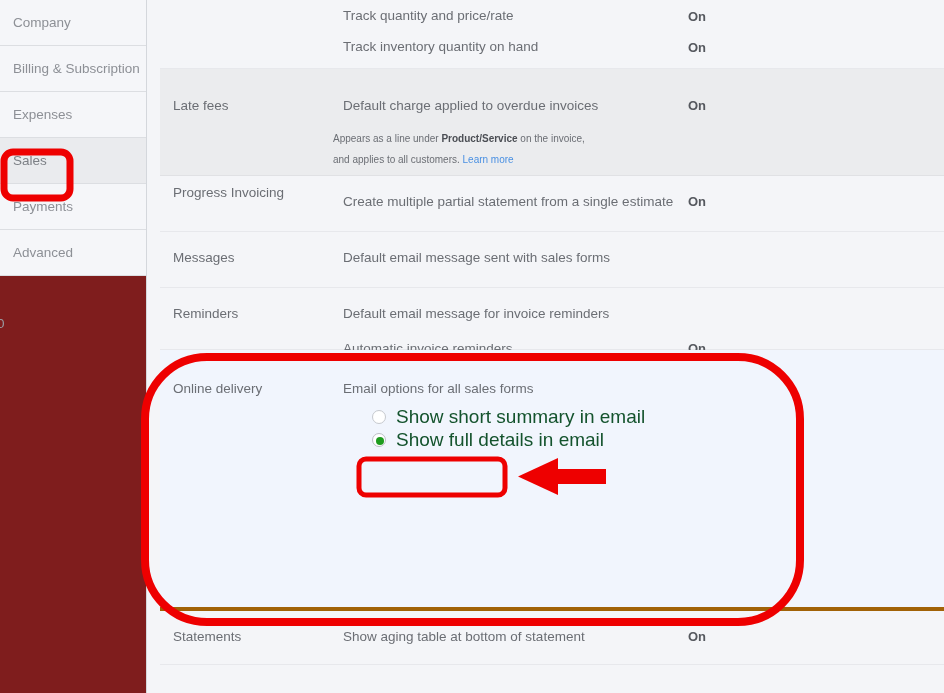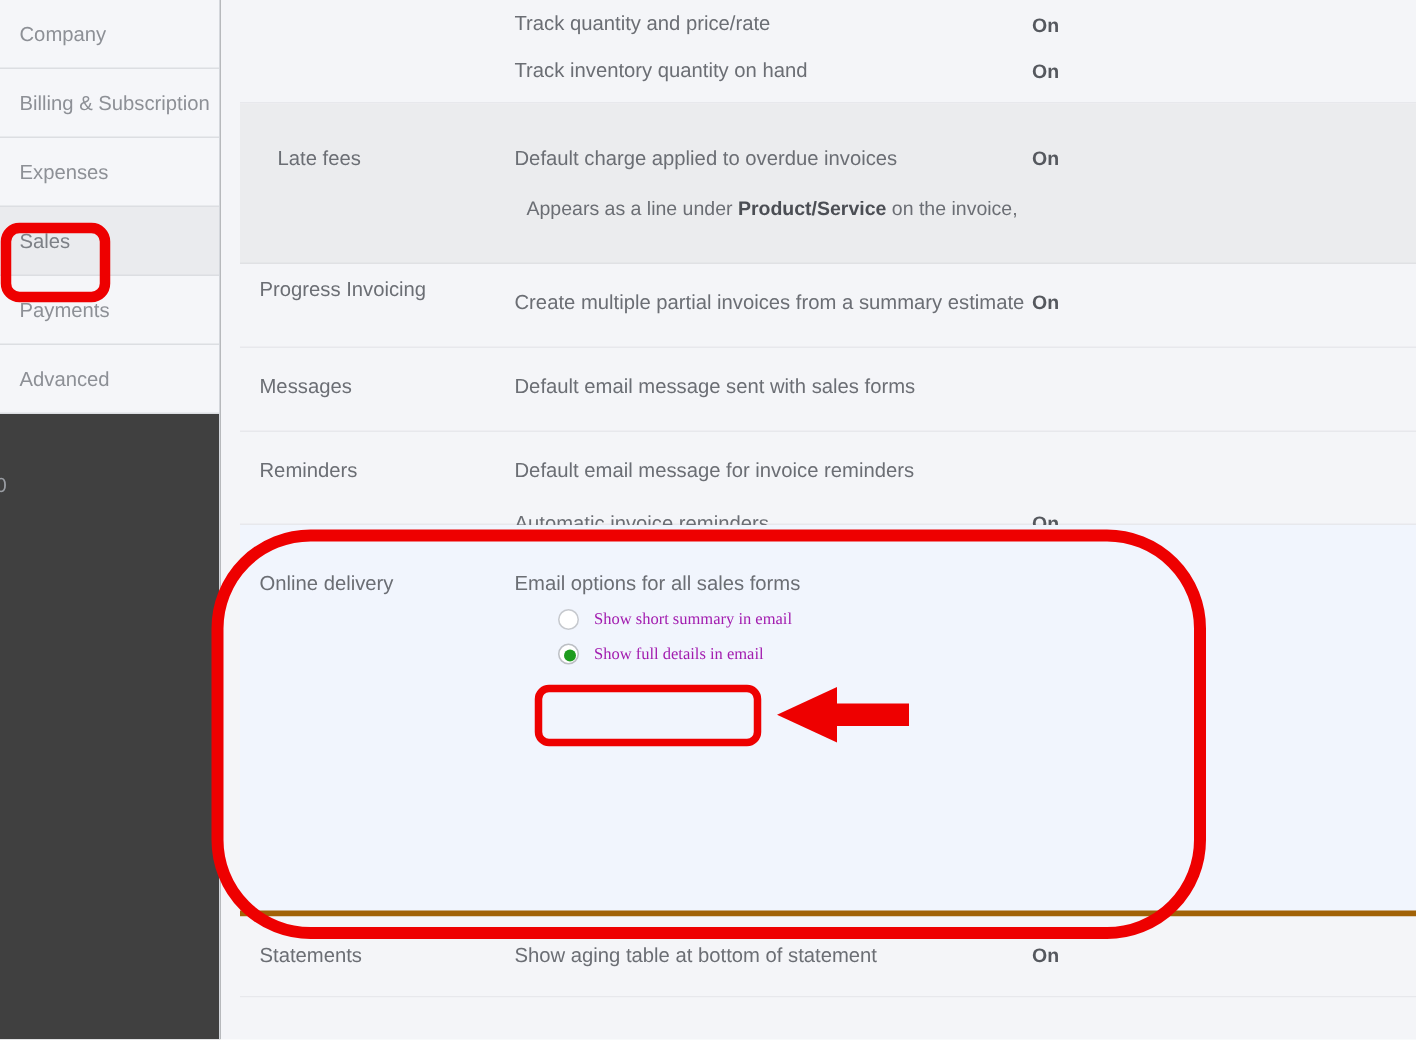"Company" #sidebar { background: #404040 -> #7f1d1d }
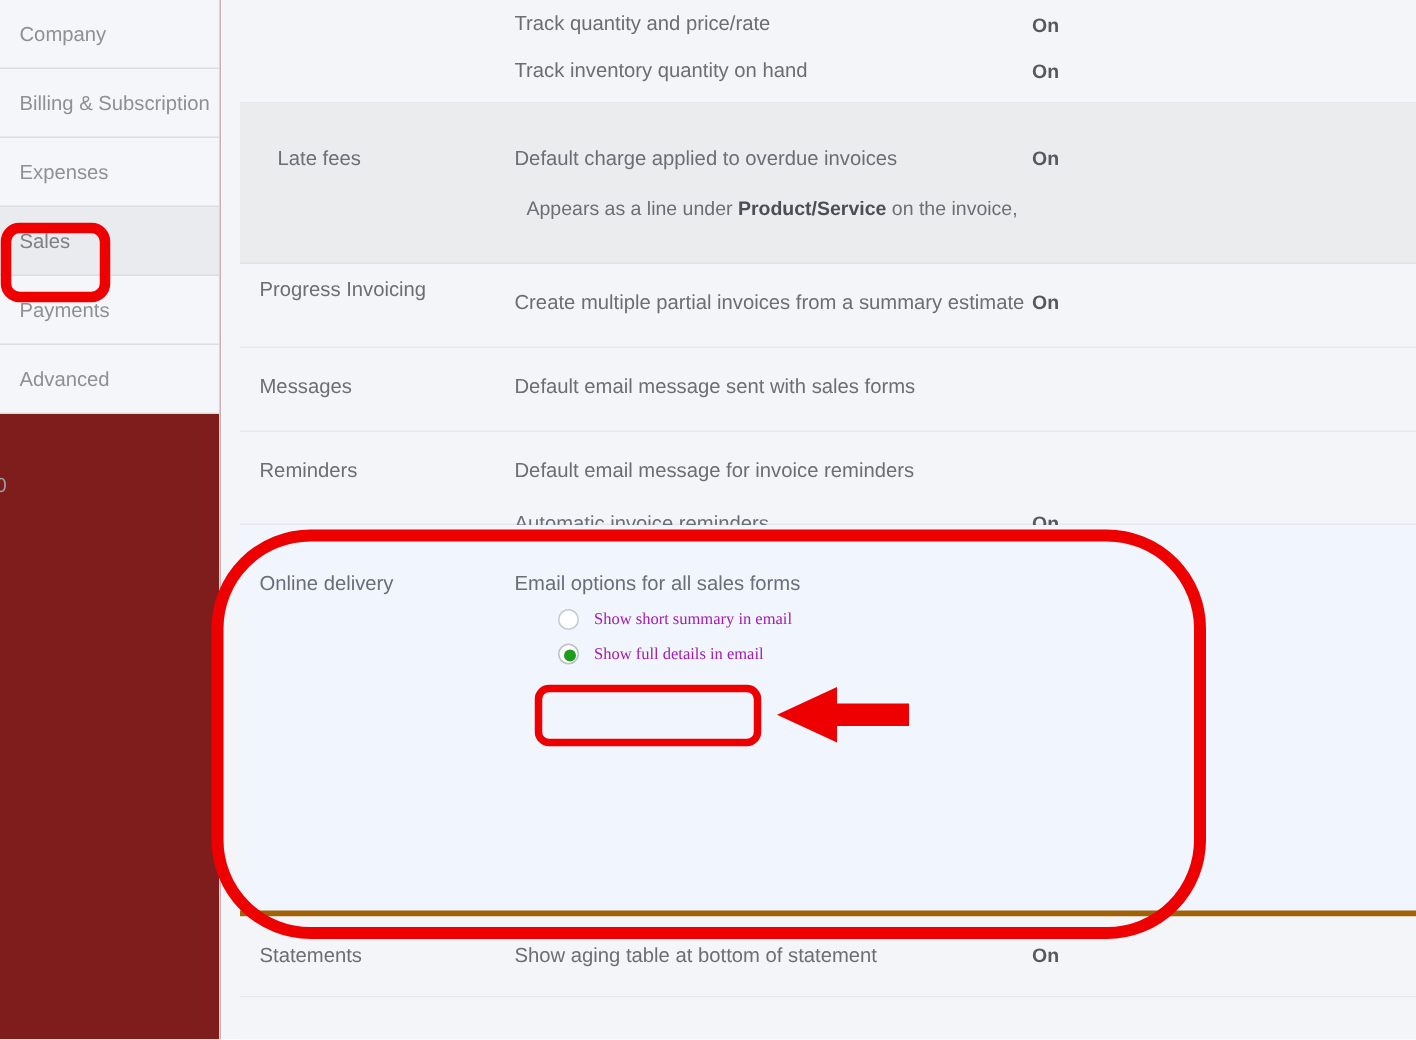"Late fees" div.row-label { margin-left: 12px -> none }
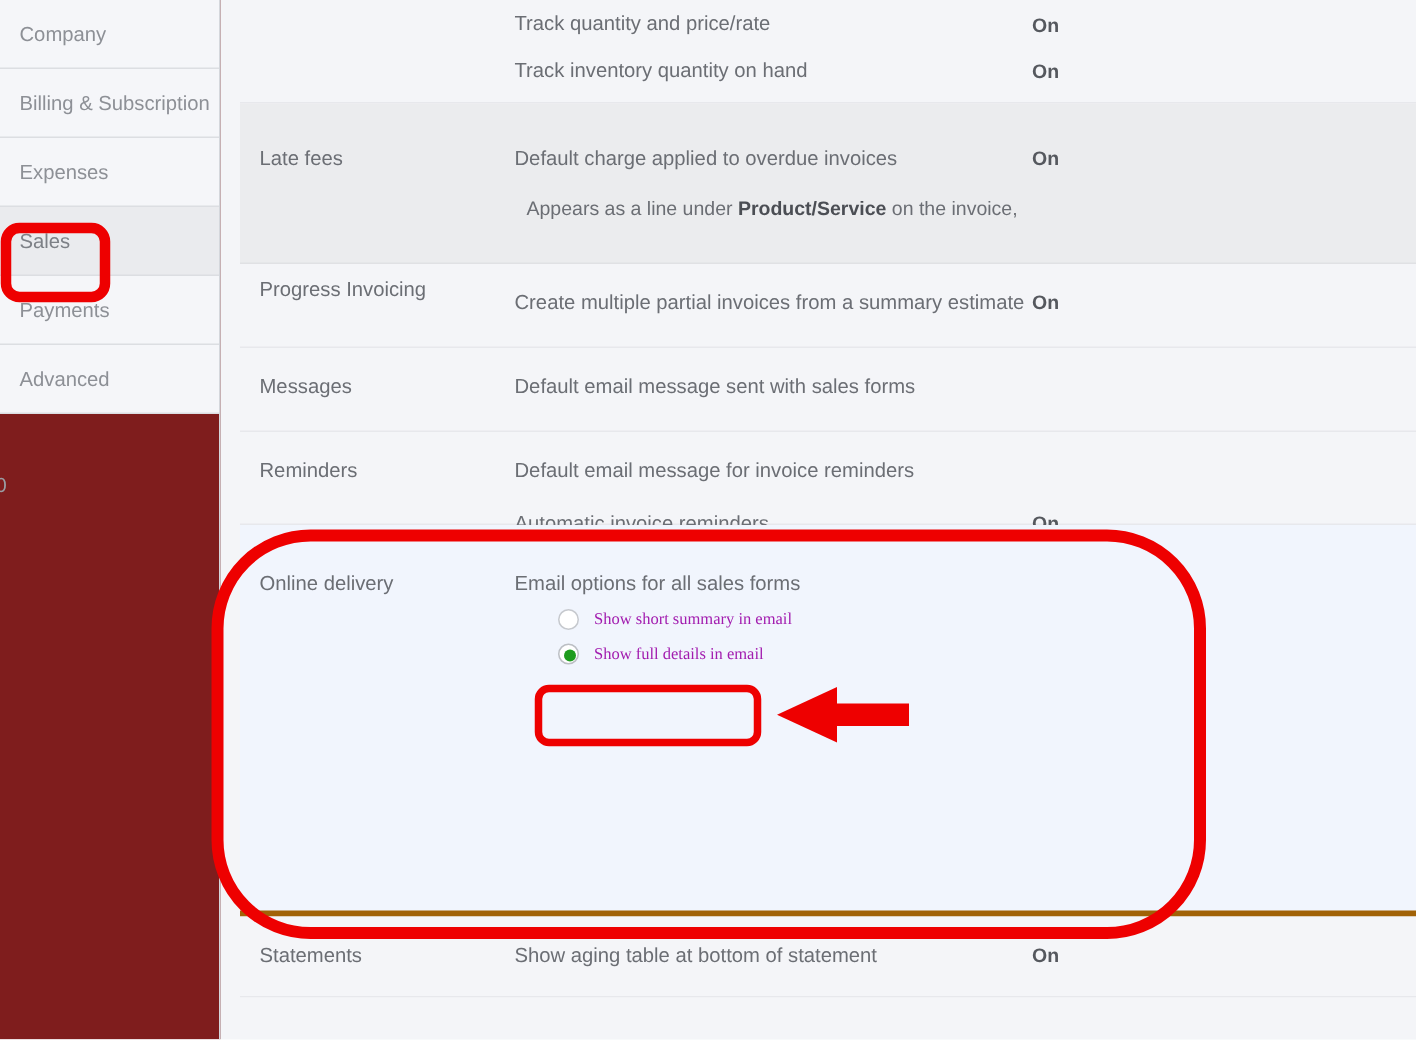"Appears as a line under" .sub-note { font-size: 13px -> 10px; left: 191px -> 173px }
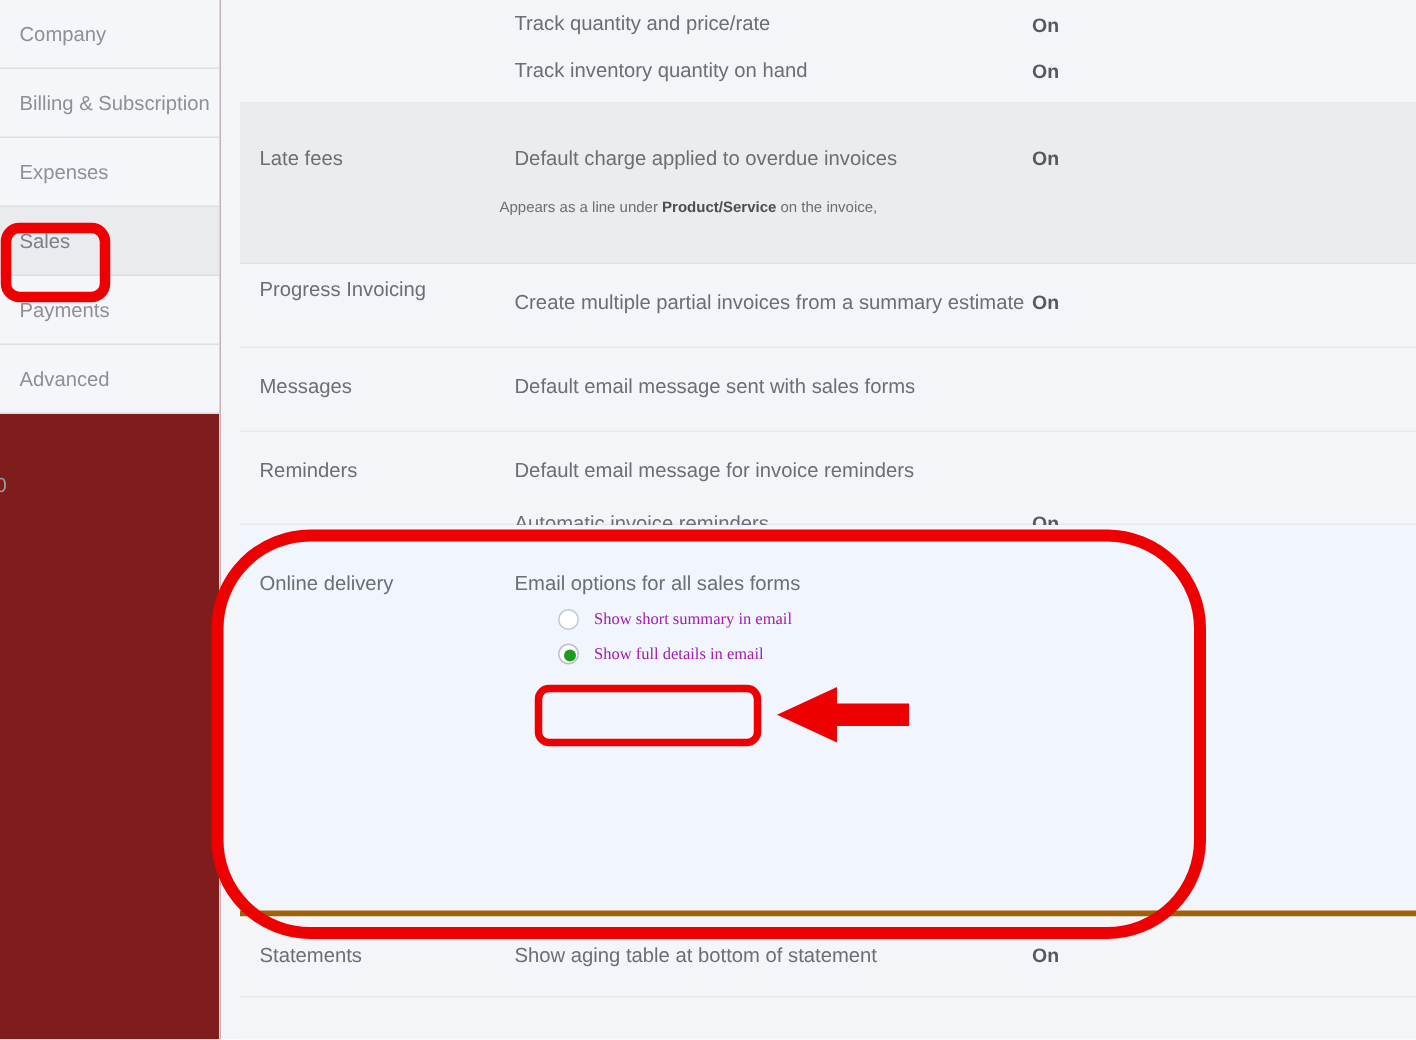"and applies to all customers." div { html: none -> <div> <span>and applies to all customers. </span><span>Learn more</span> </div> }
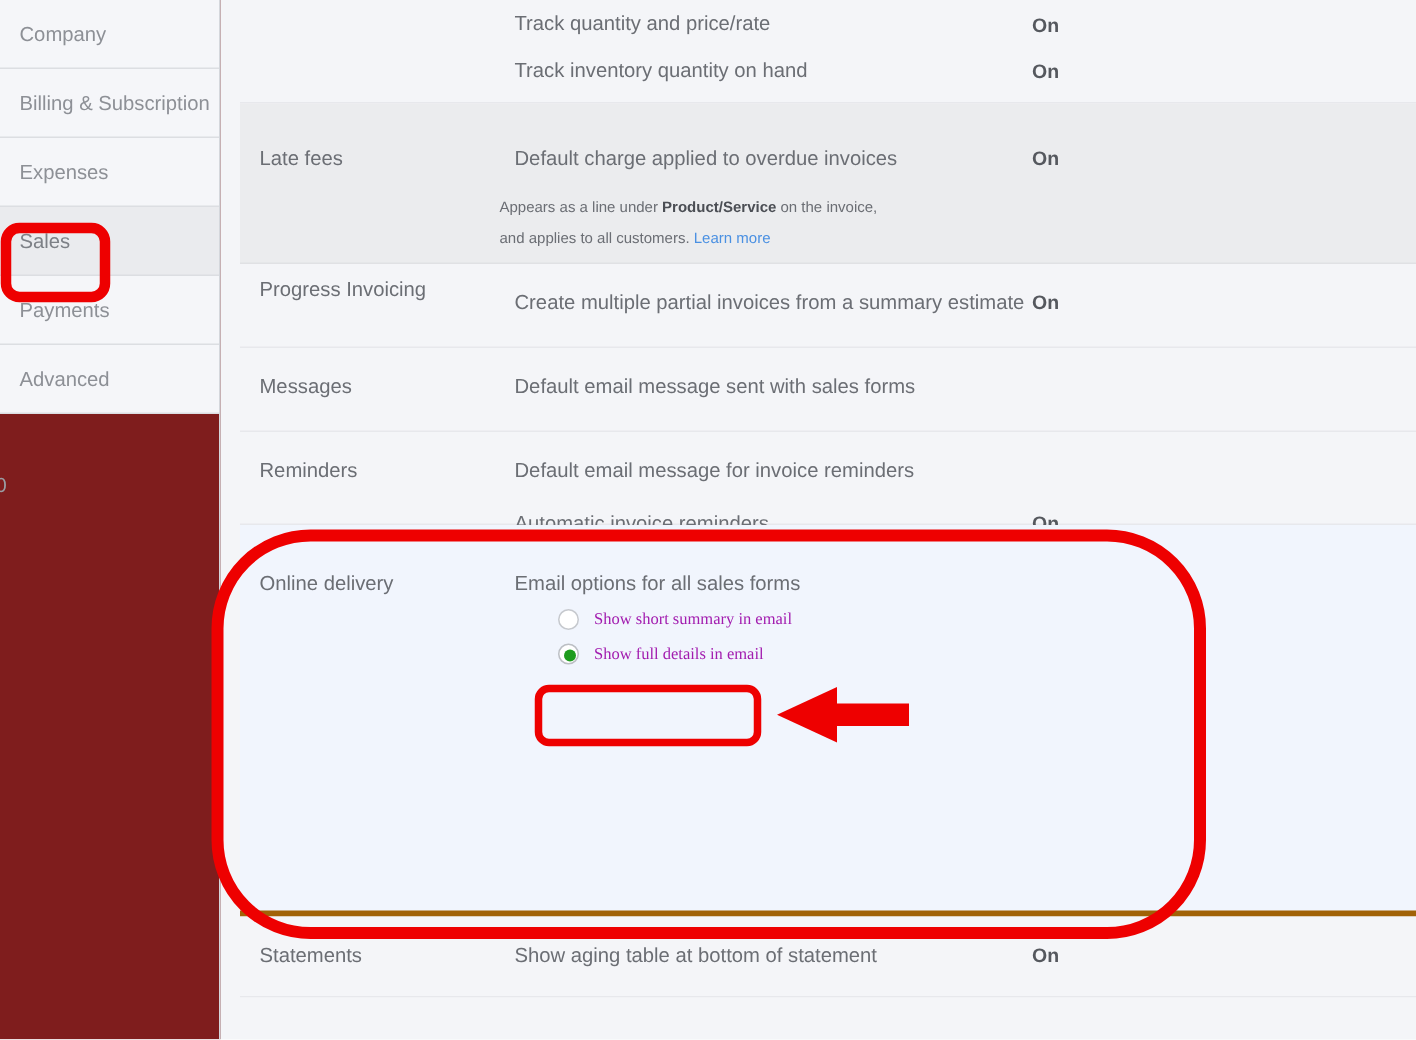"Create multiple partial invoices from" div.row-desc { text: invoices from a summary -> statement from a single }
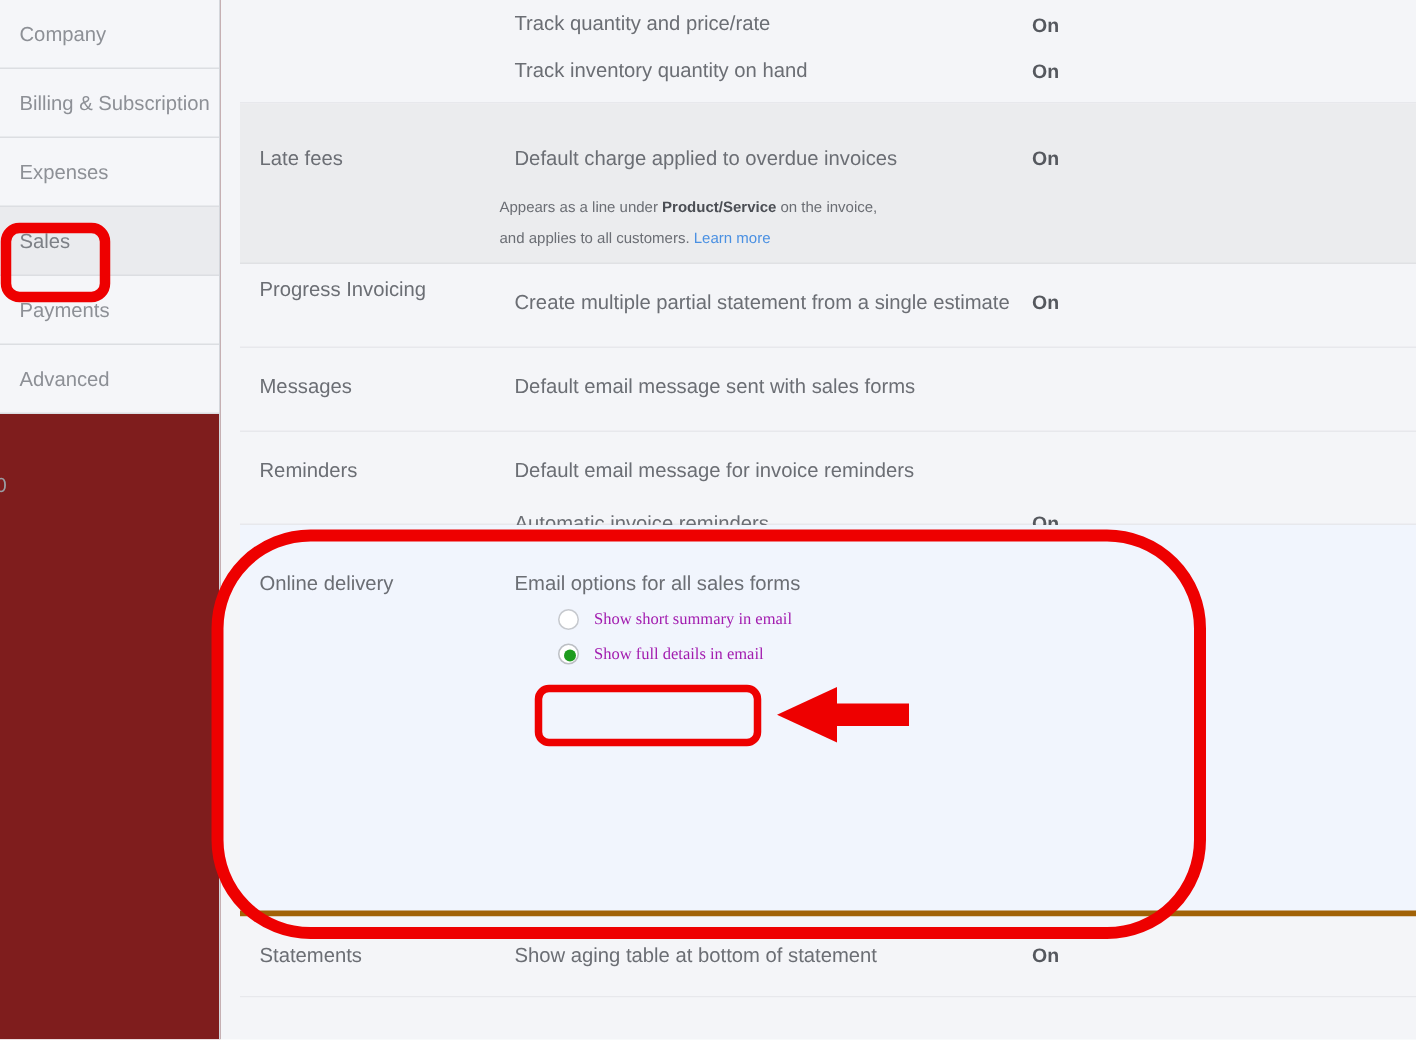"Show short summary in email" .radio-label { color: #a21caf -> #14532d; font-family: Liberation Serif, serif -> none; font-size: 11px -> 19px }
